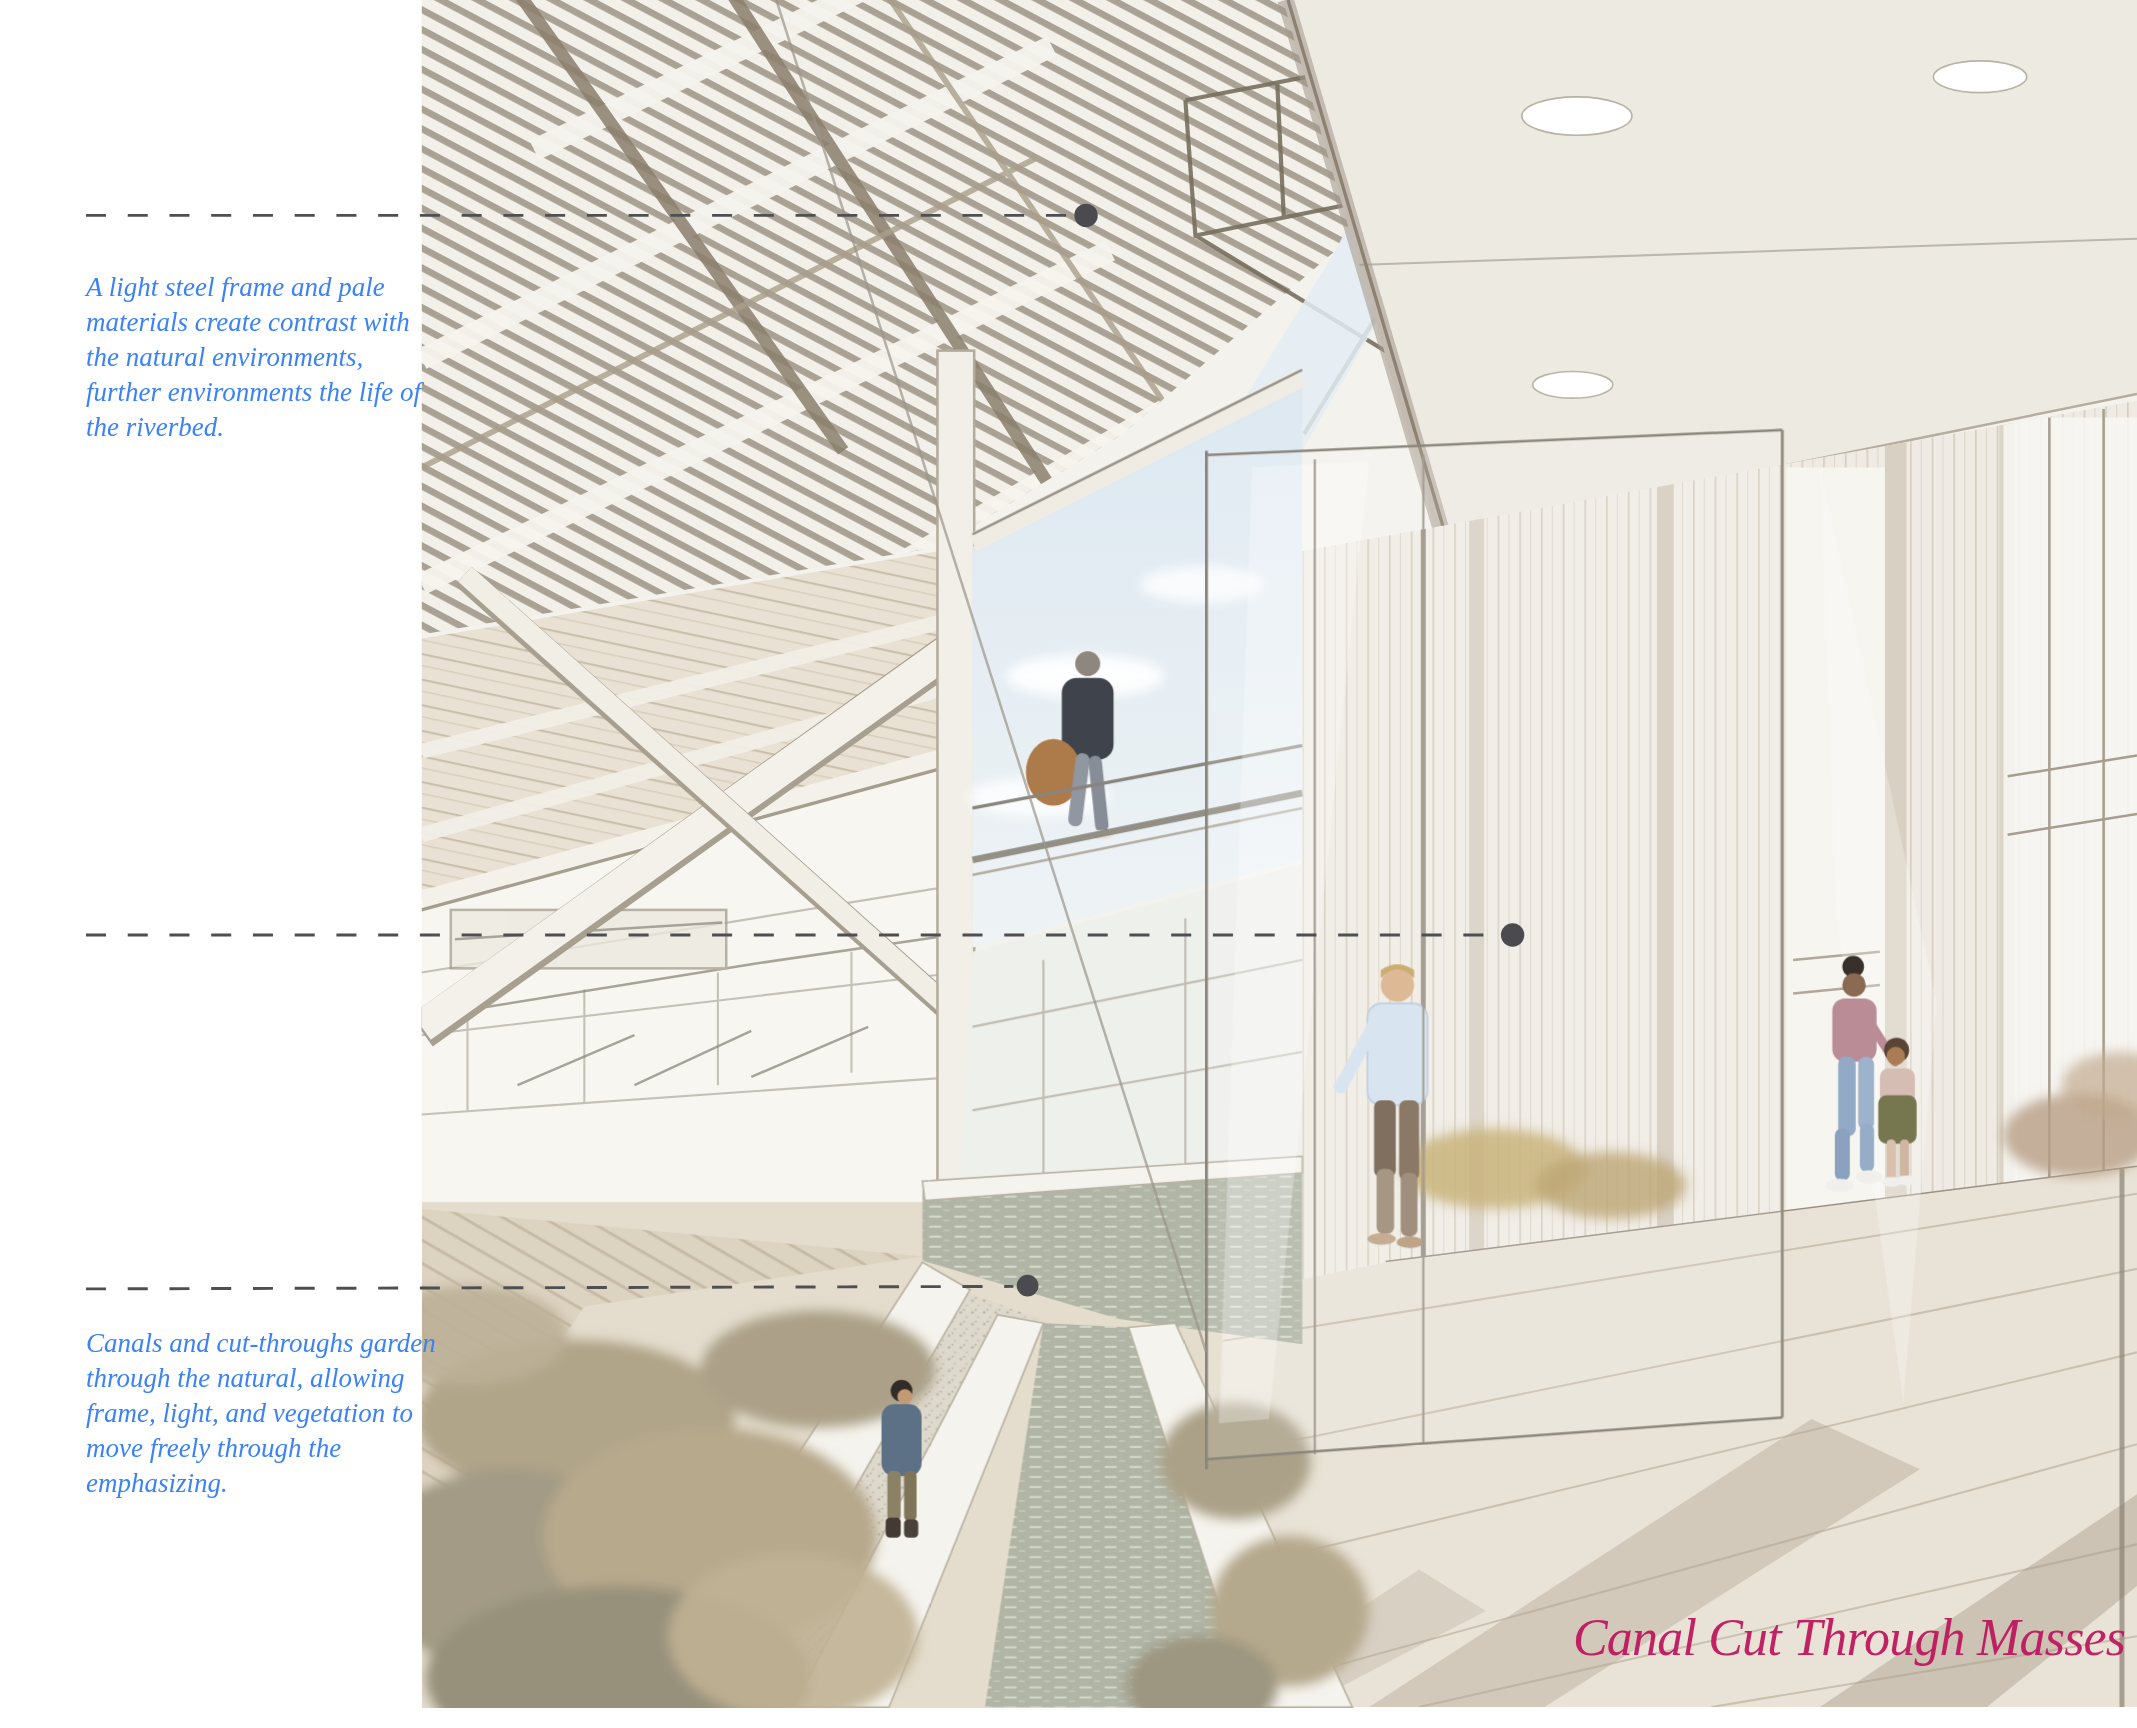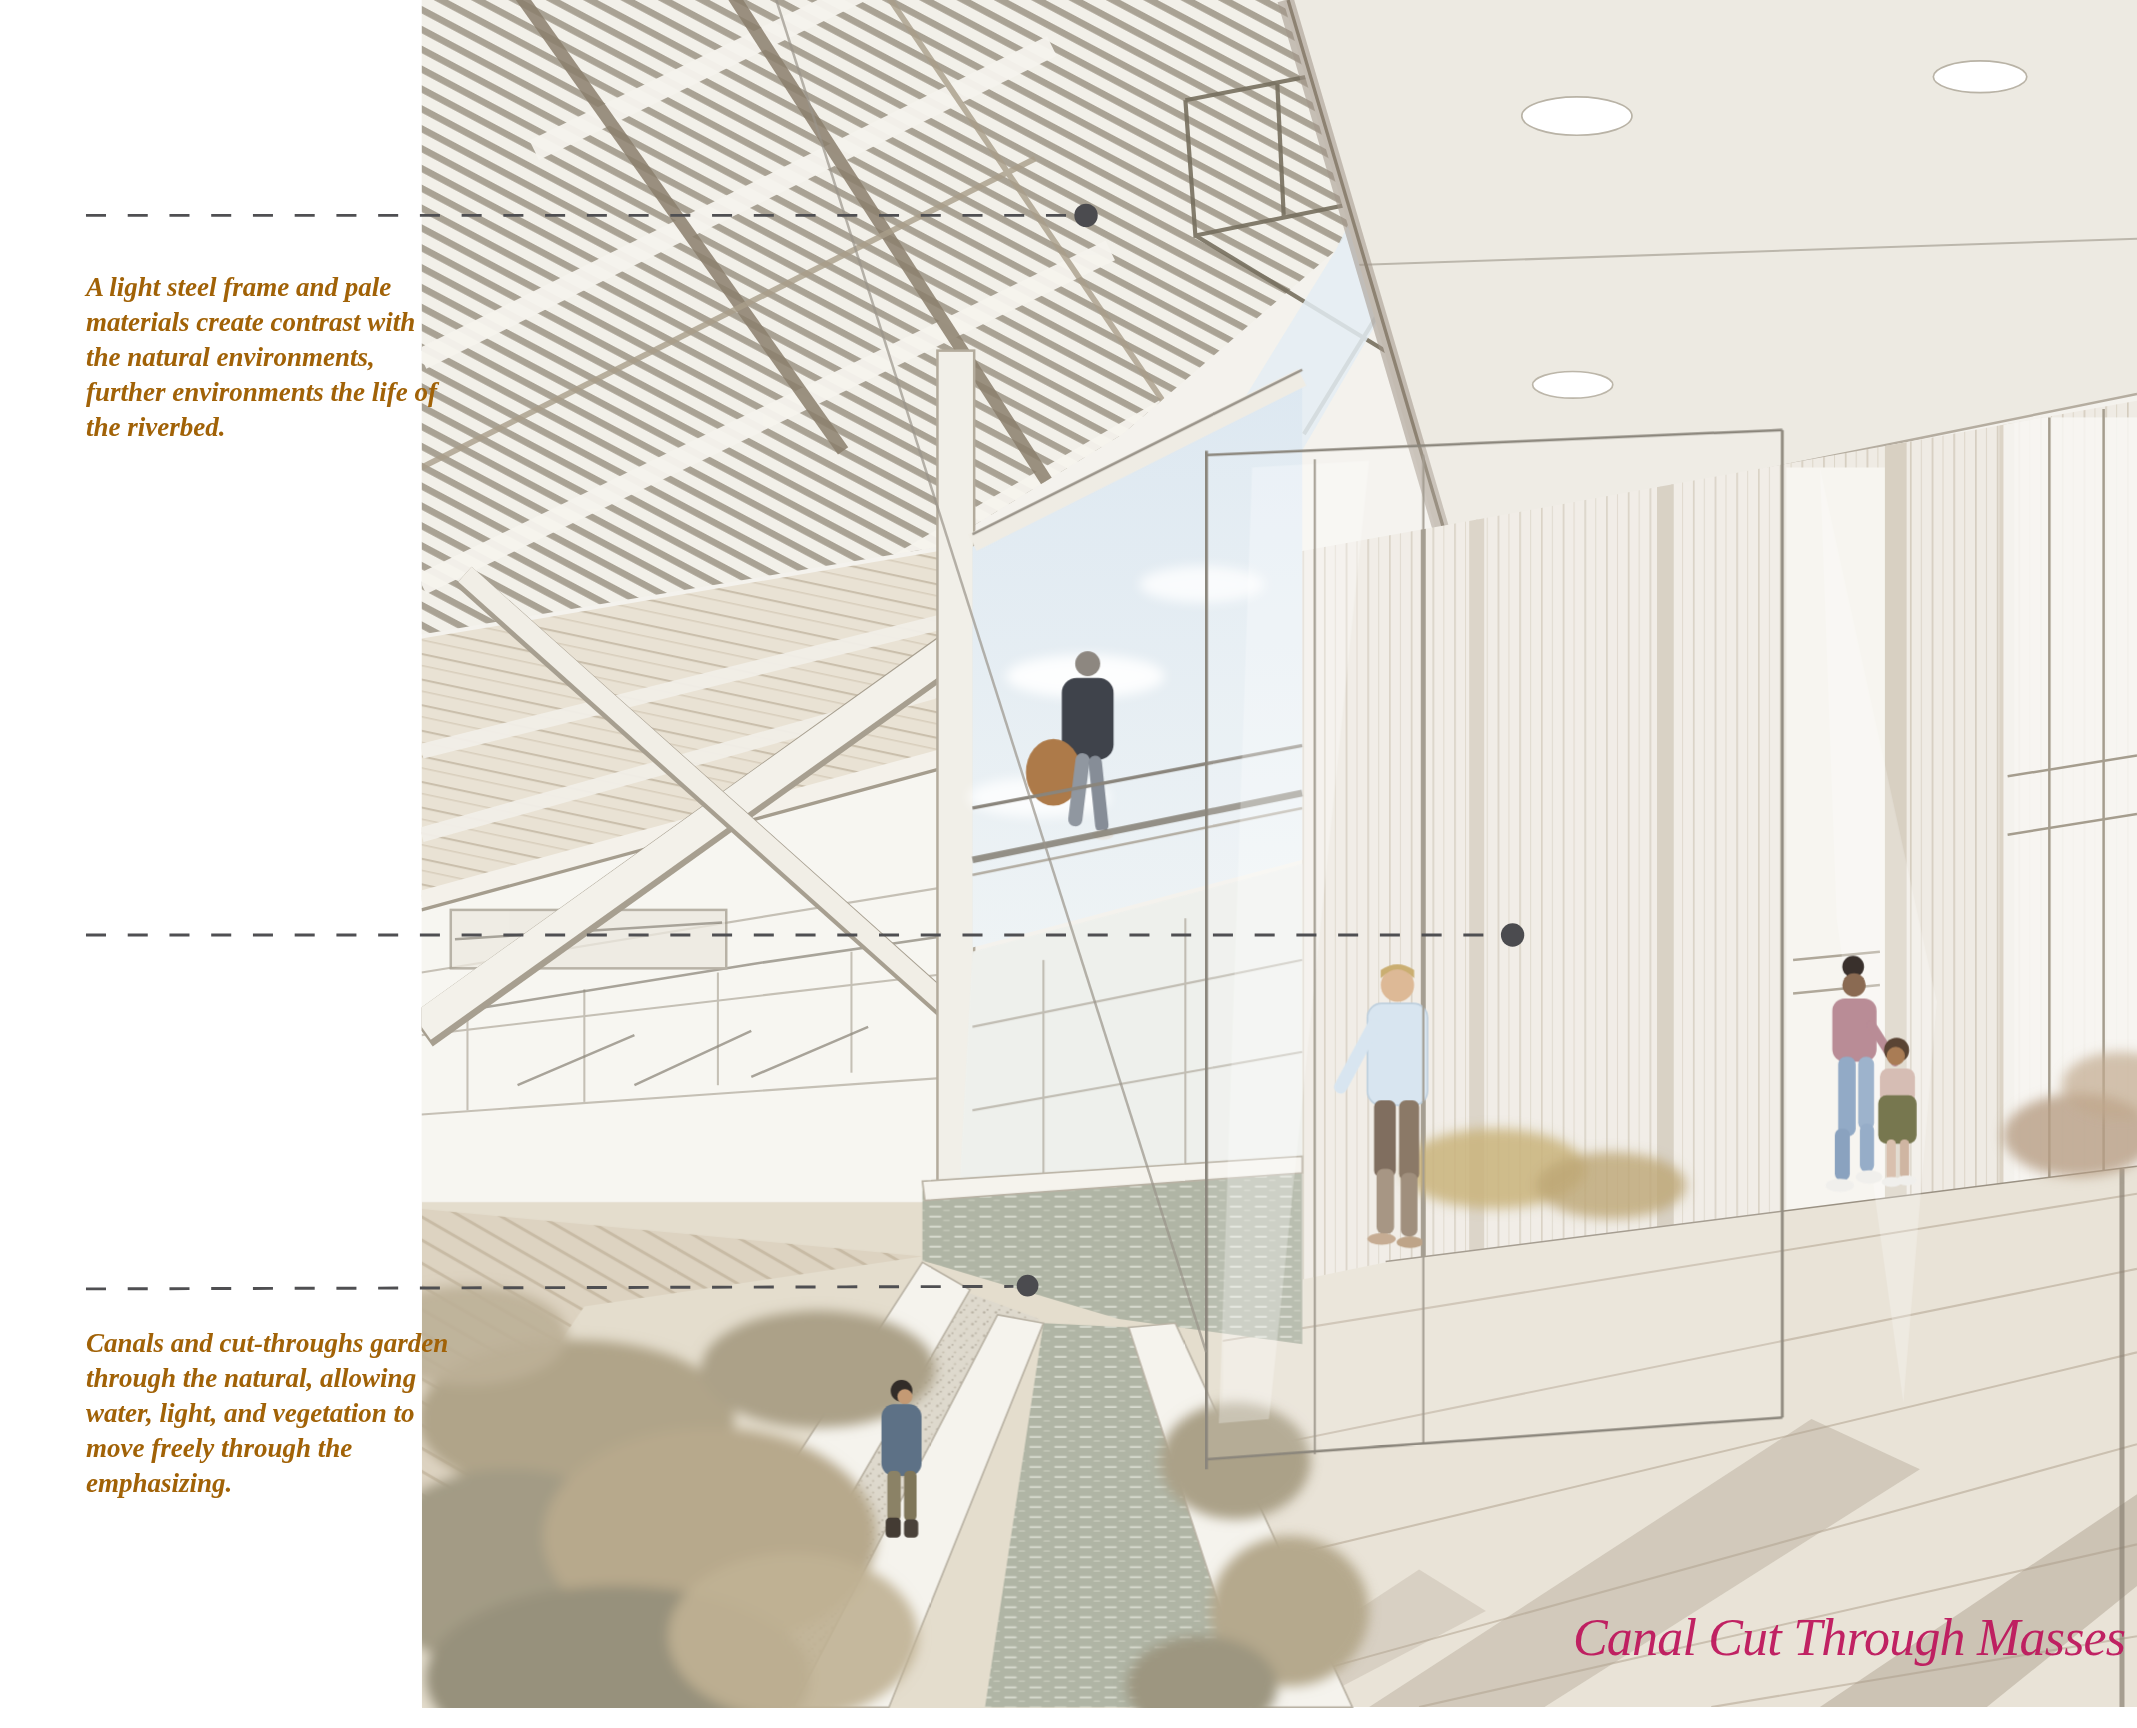"A light steel frame and" .annotation { color: #a16207 -> #3b82f6; font-weight: 700 -> 400 }
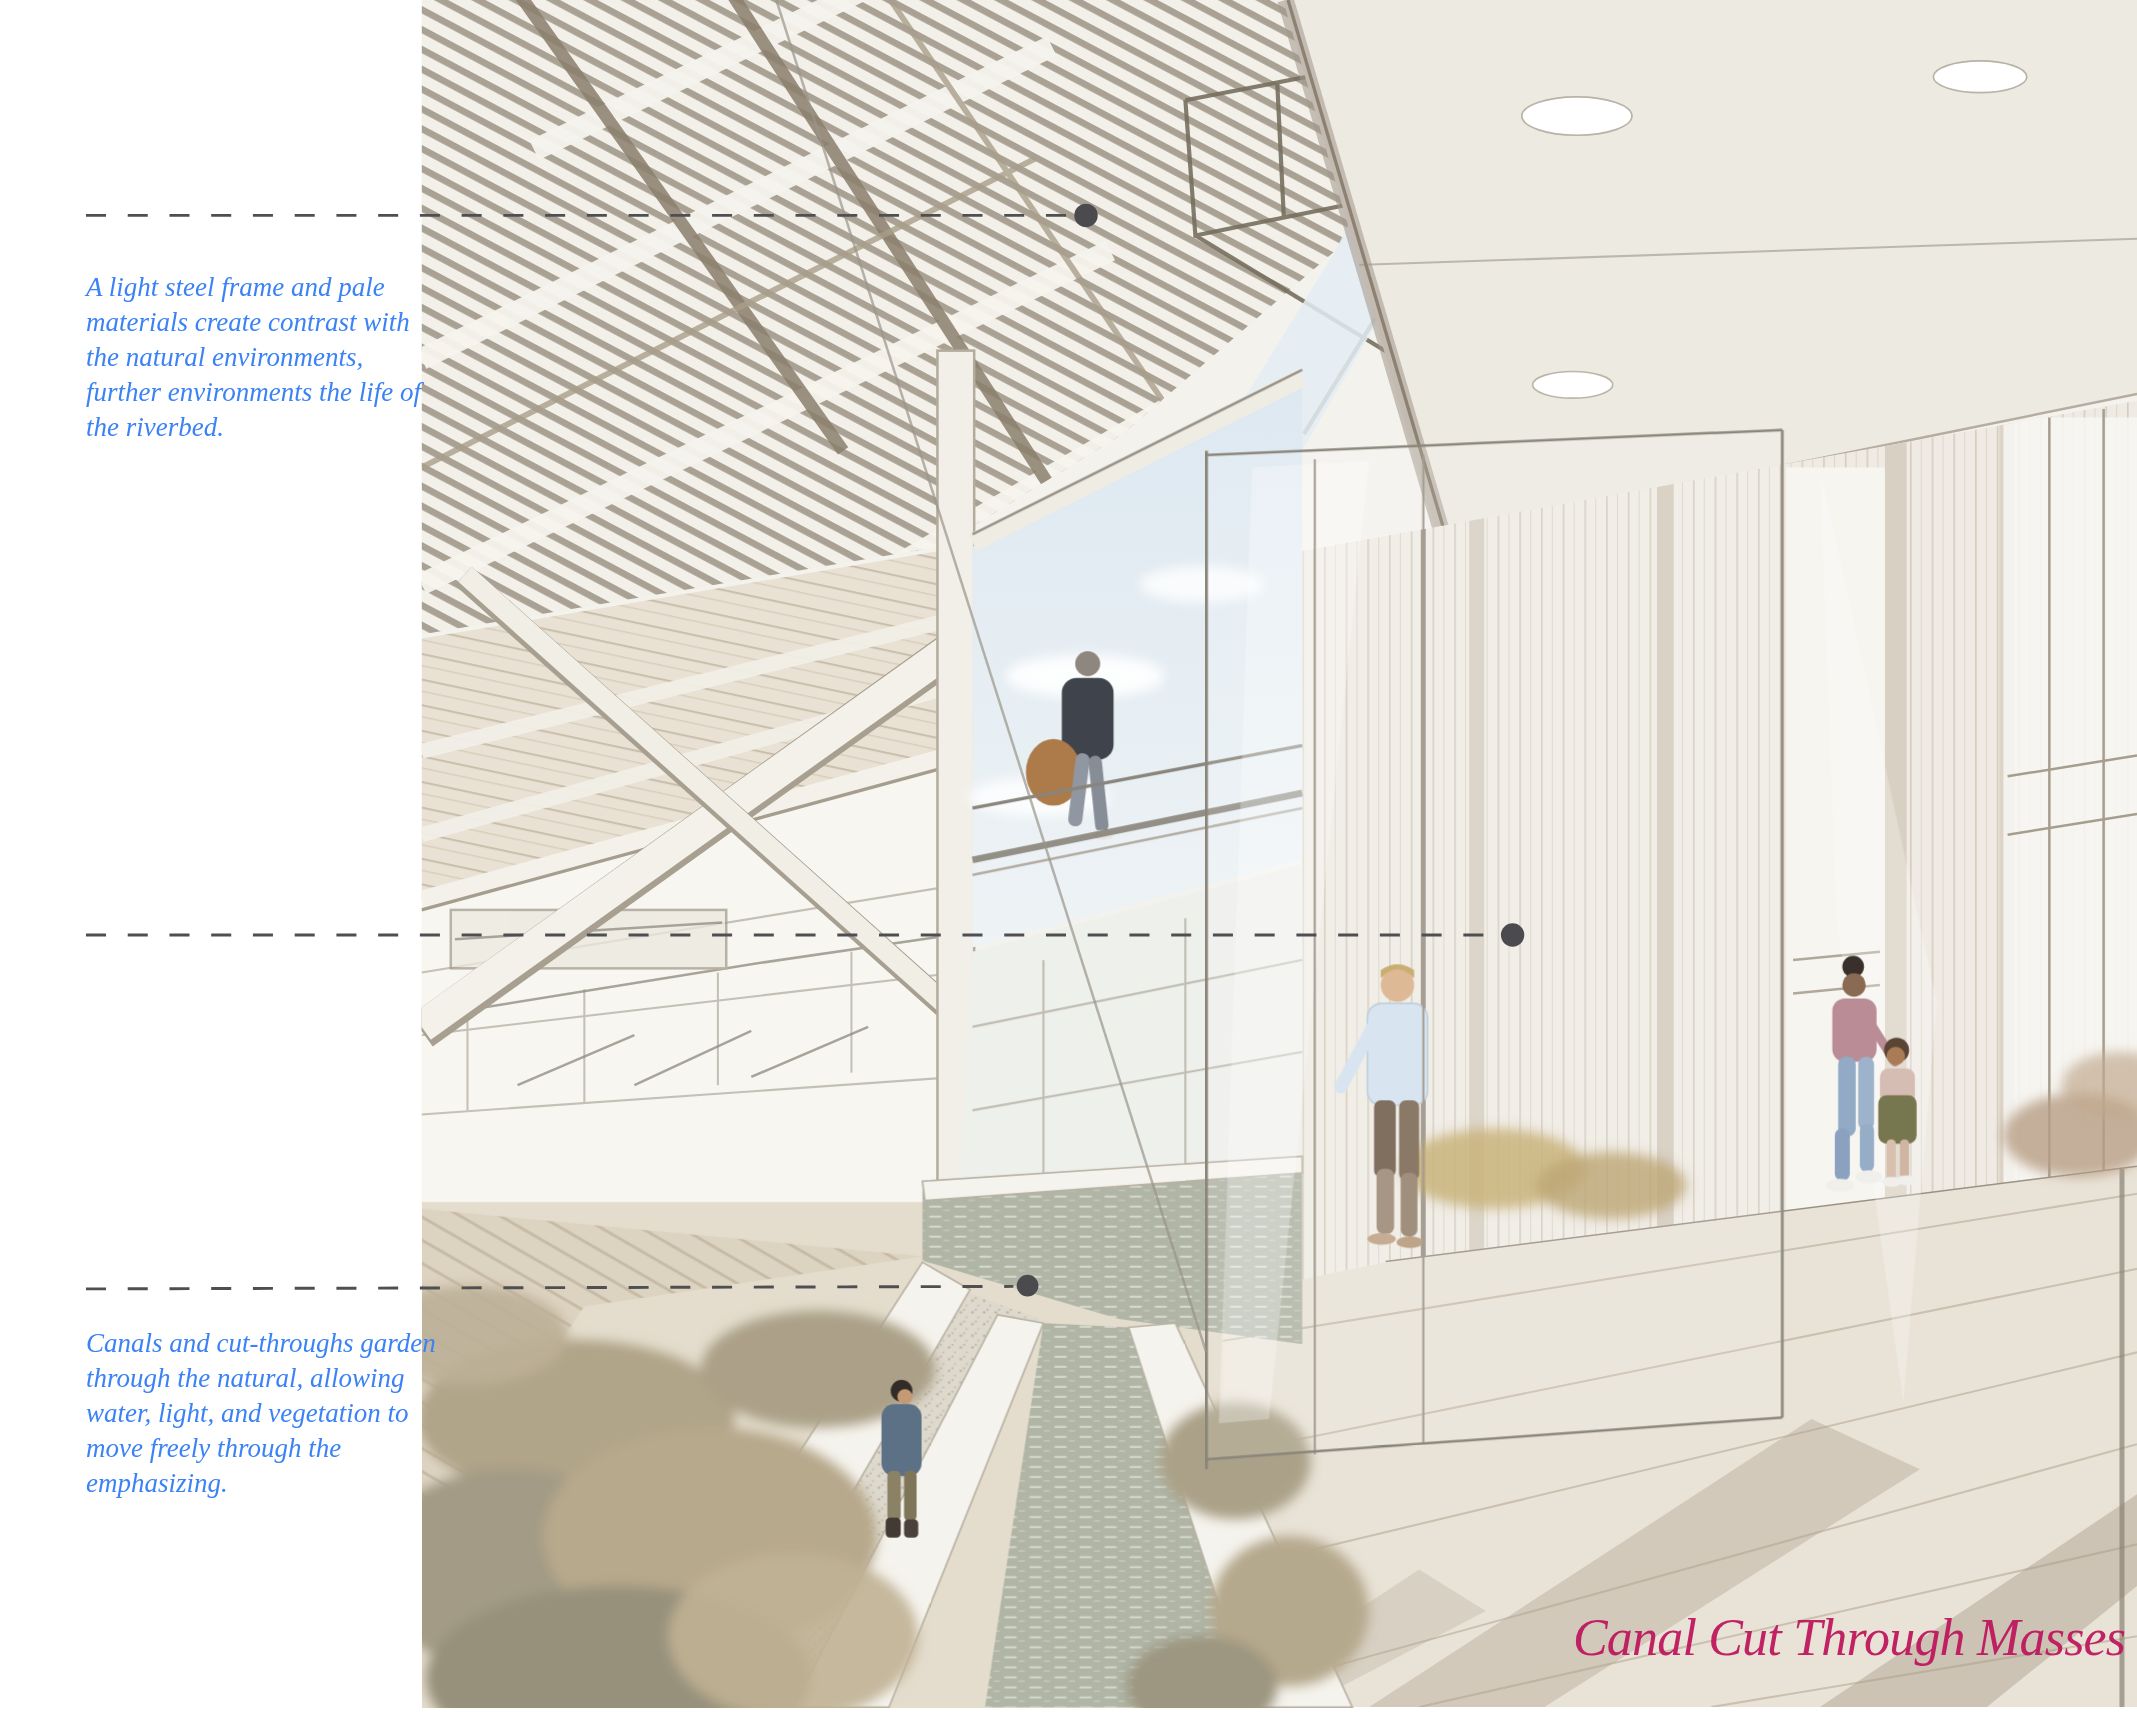"water, light, and vegetation to" div.ln { text: water -> frame }
